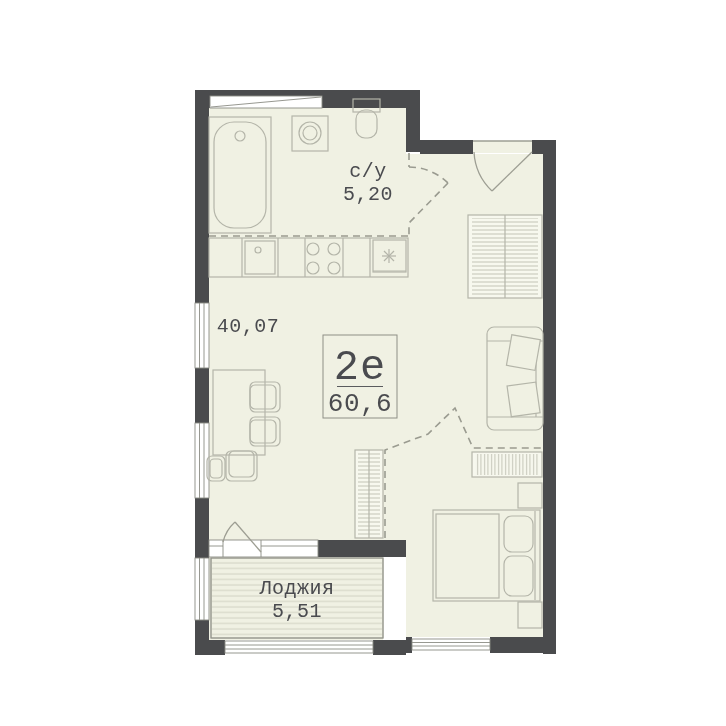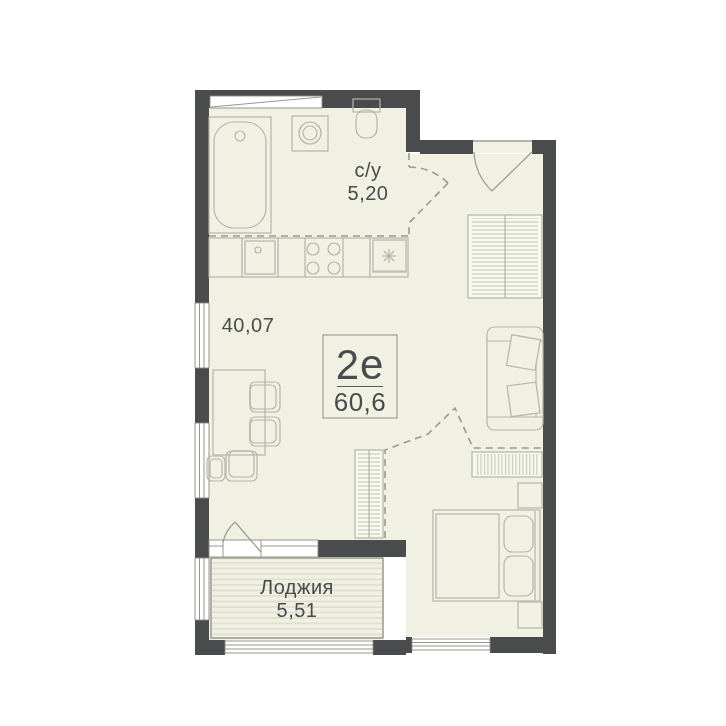"с/у" .stage { font-family: Liberation Sans, sans-serif -> Liberation Mono, monospace }
